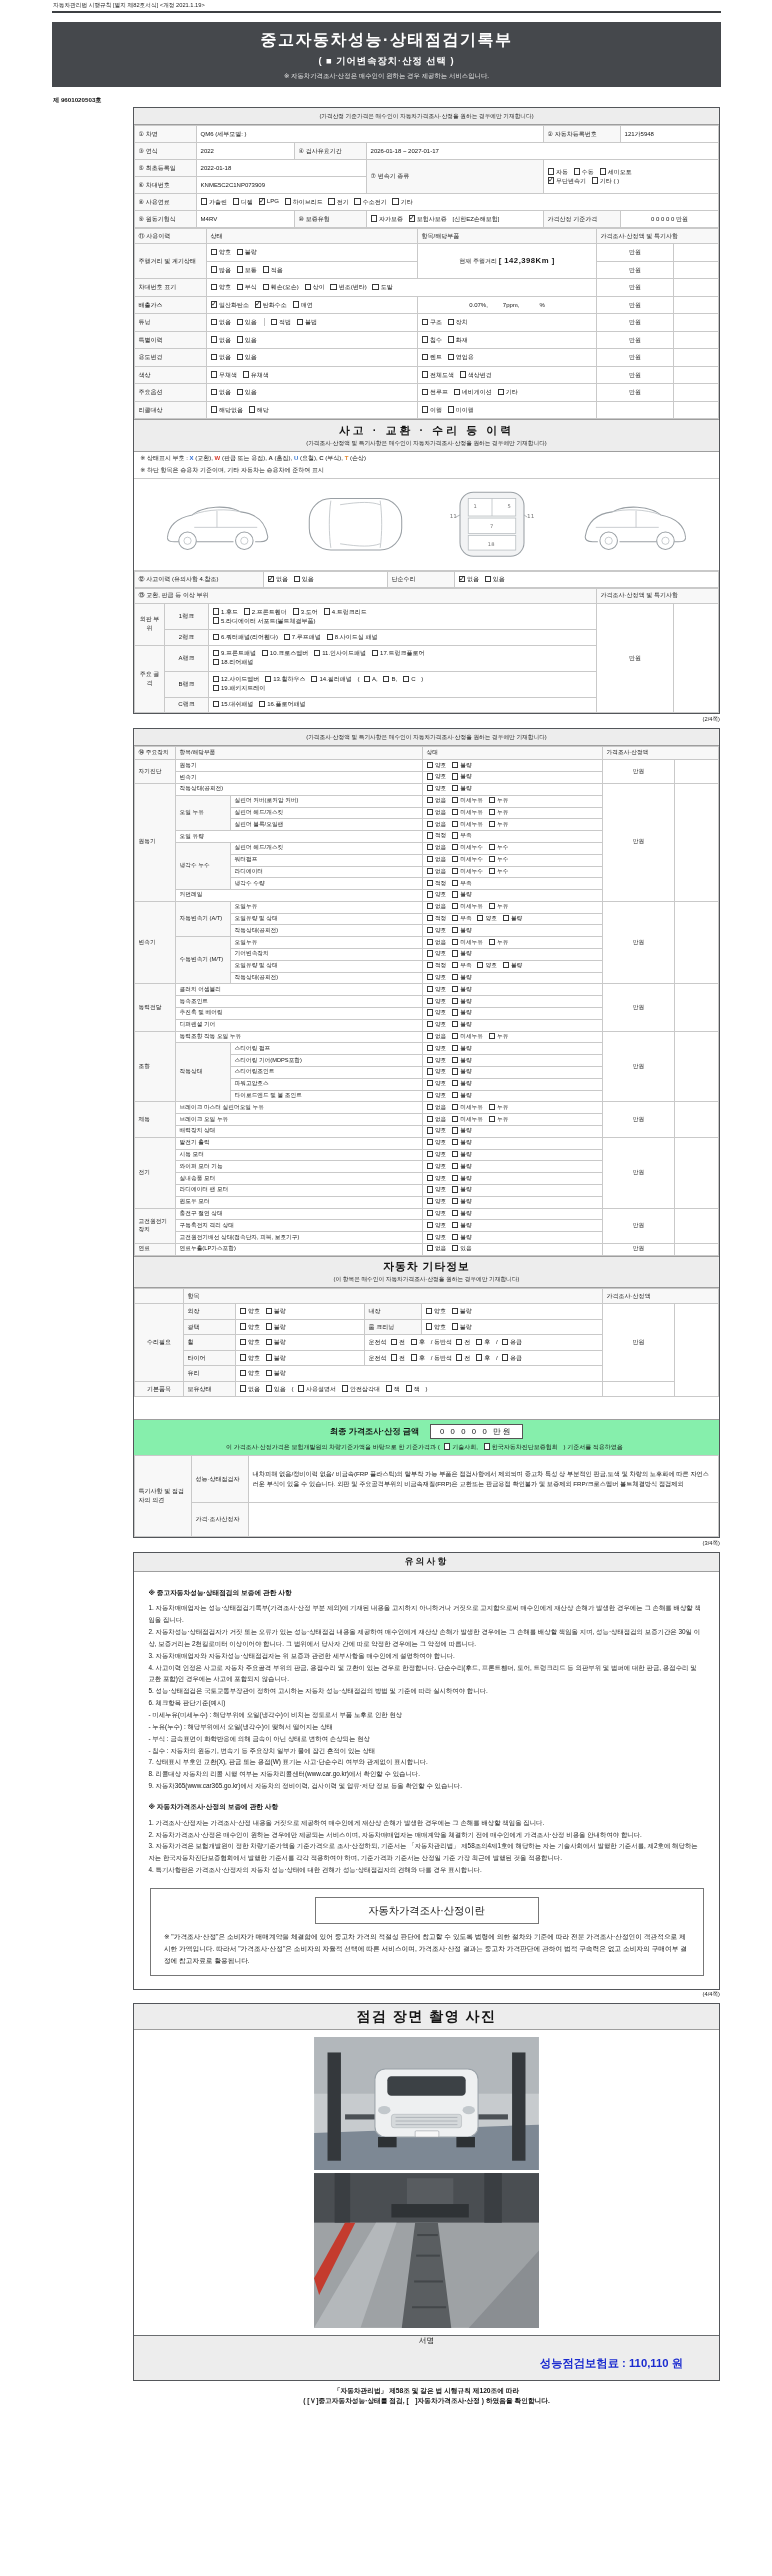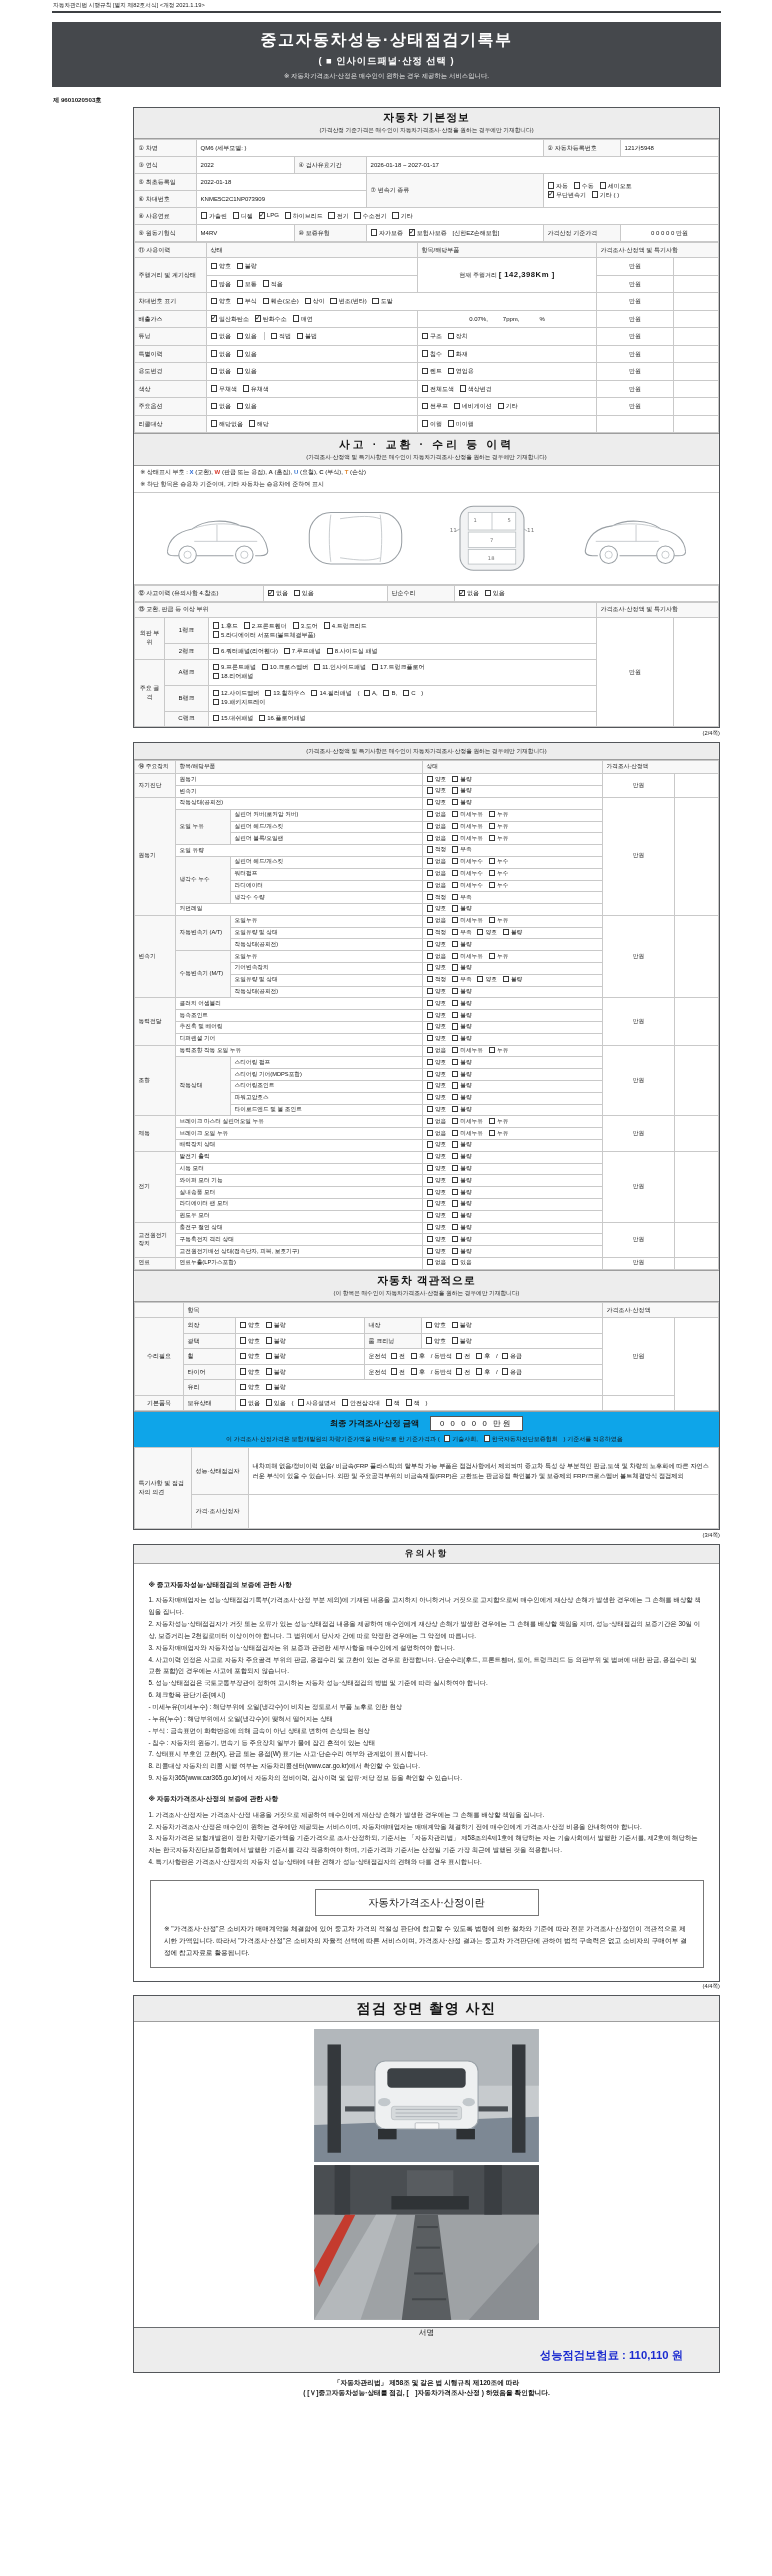"( ■ 인사이드패널·산정 선택 )" div.sel { text: 인사이드패널 -> 기어변속장치 }
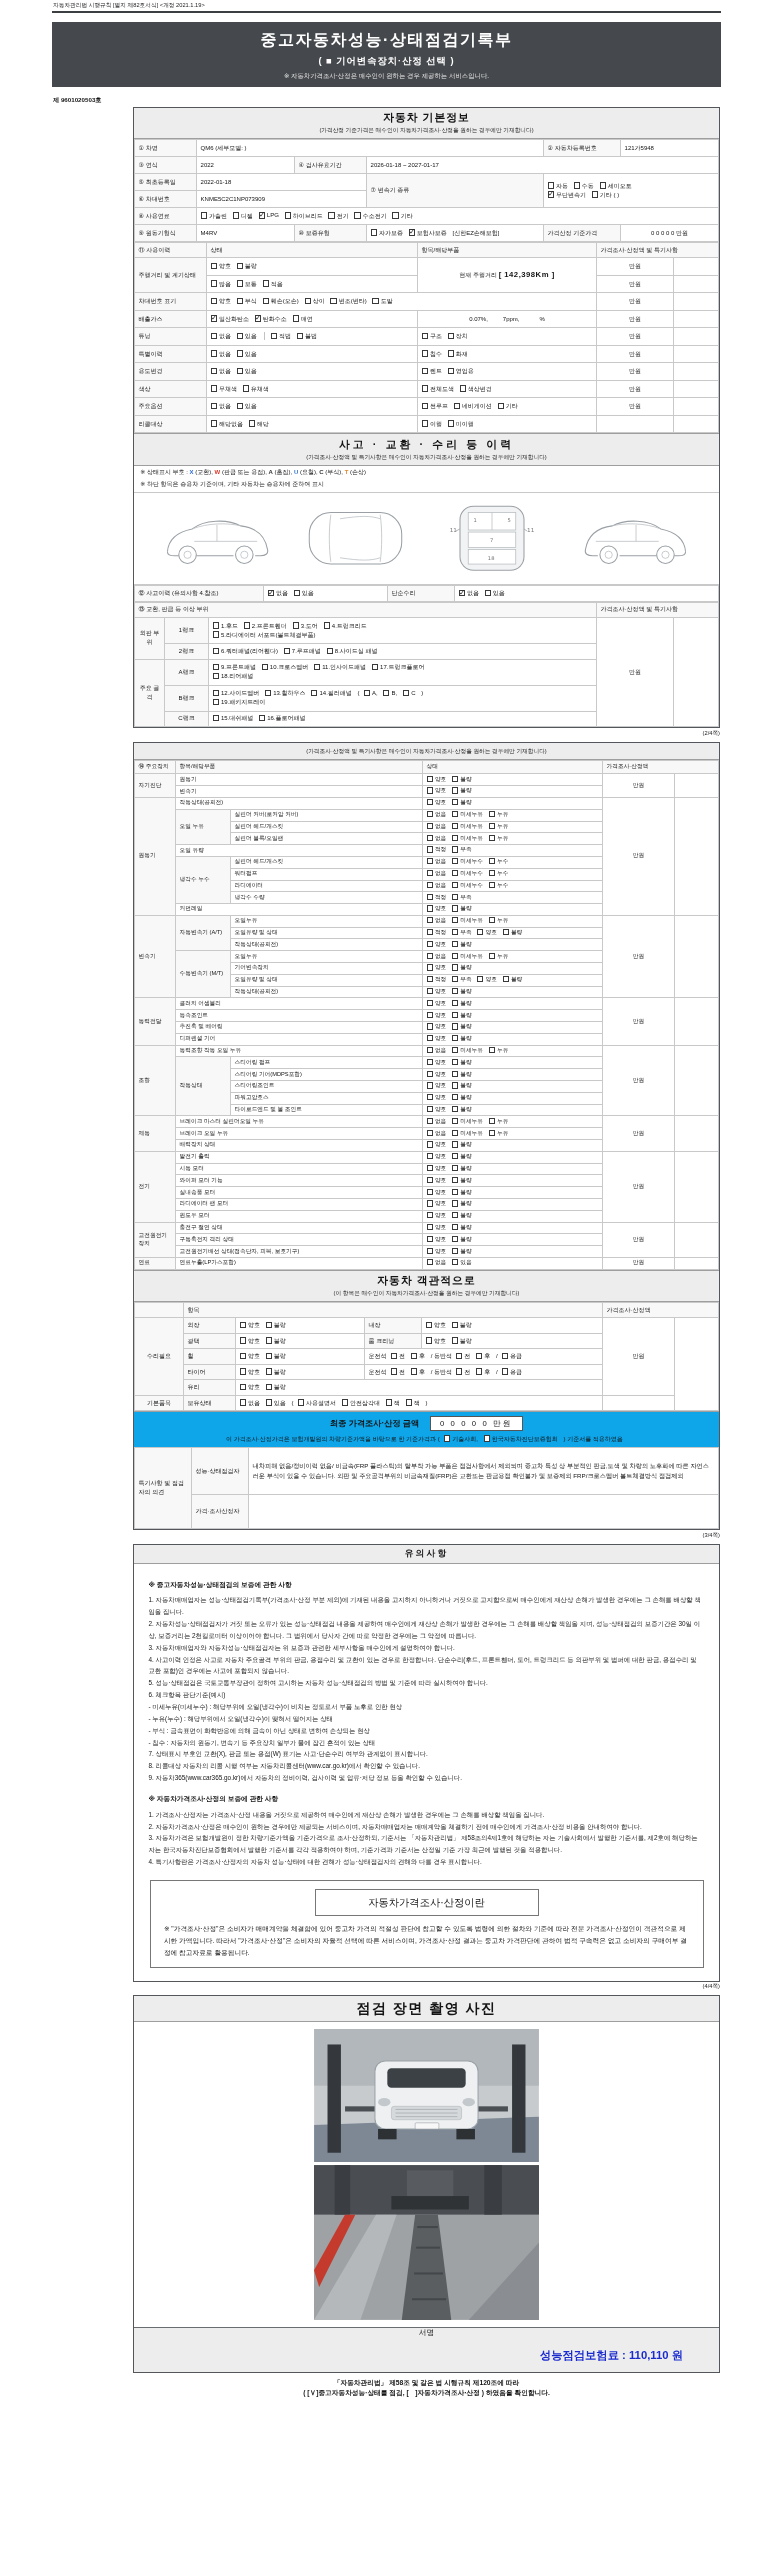"자동차 기본정보" div.h { html: <div>자동차 기본정보</div> -> none }
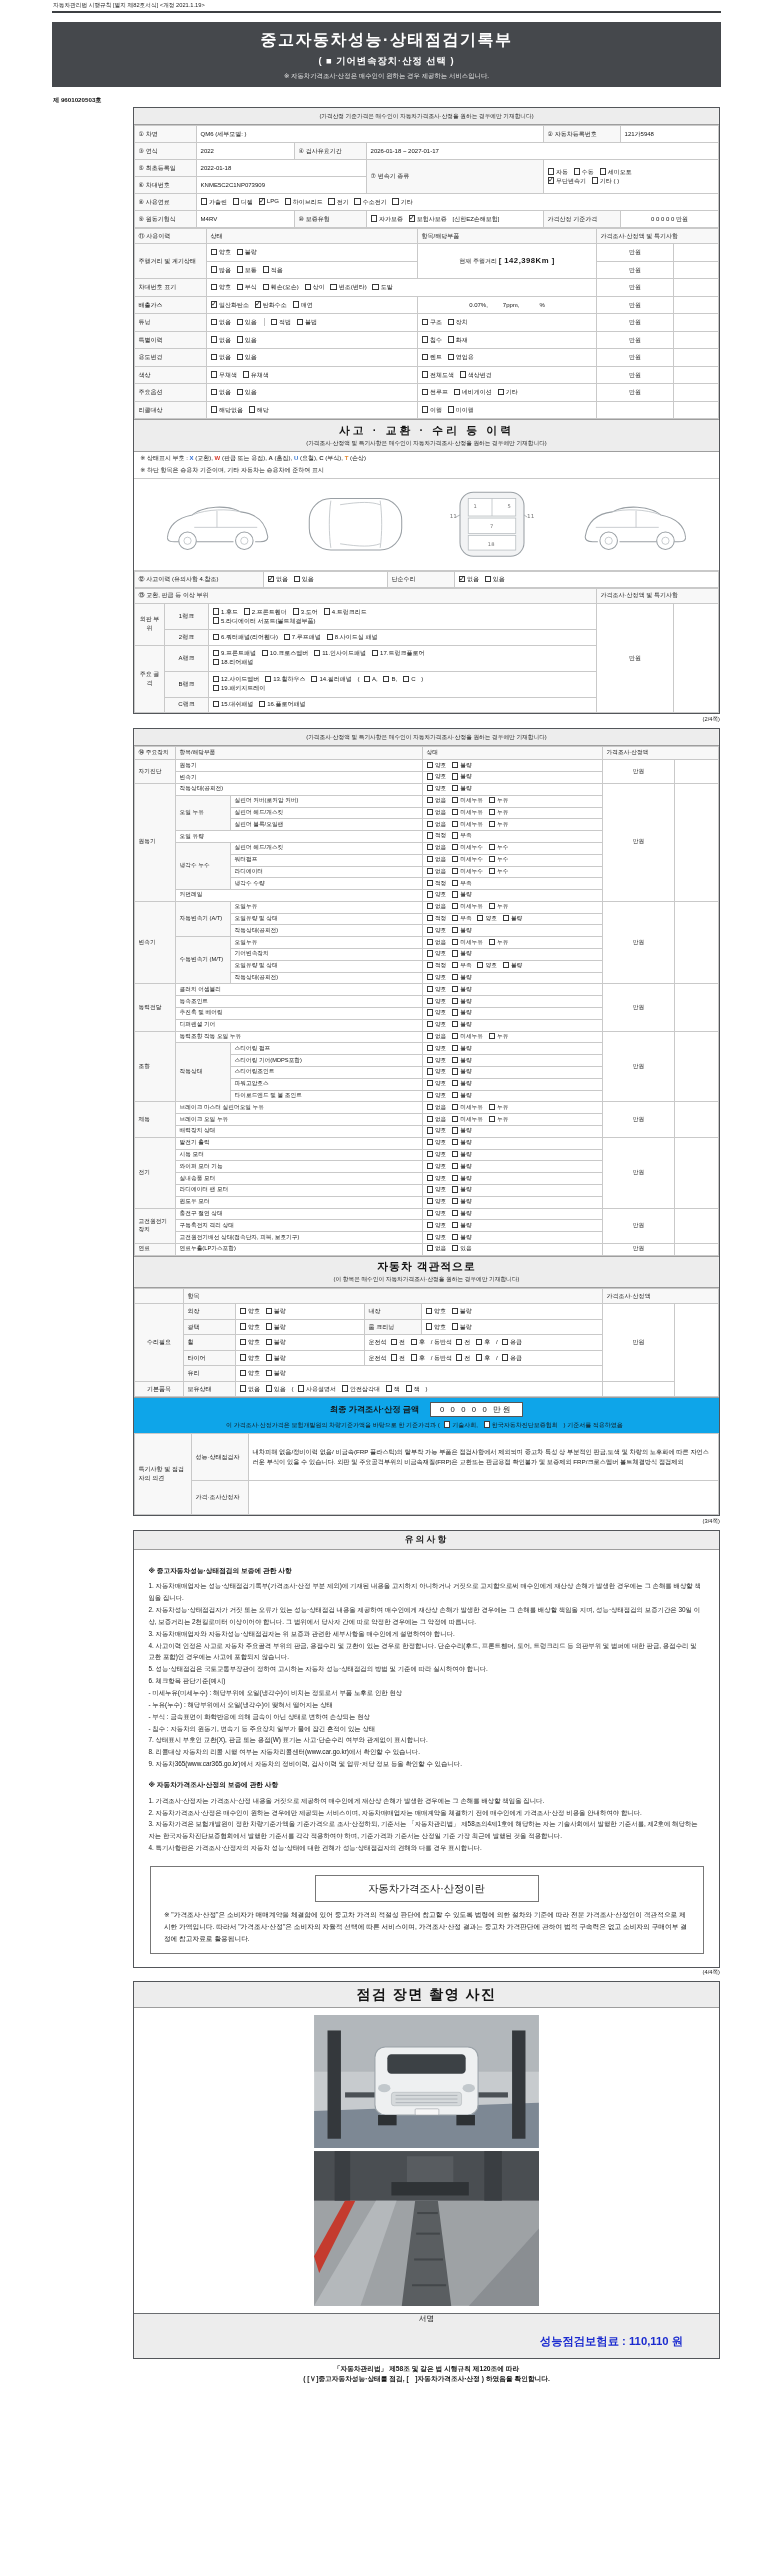"자동차 객관적으로" div.h { text: 객관적으로 -> 기타정보 }
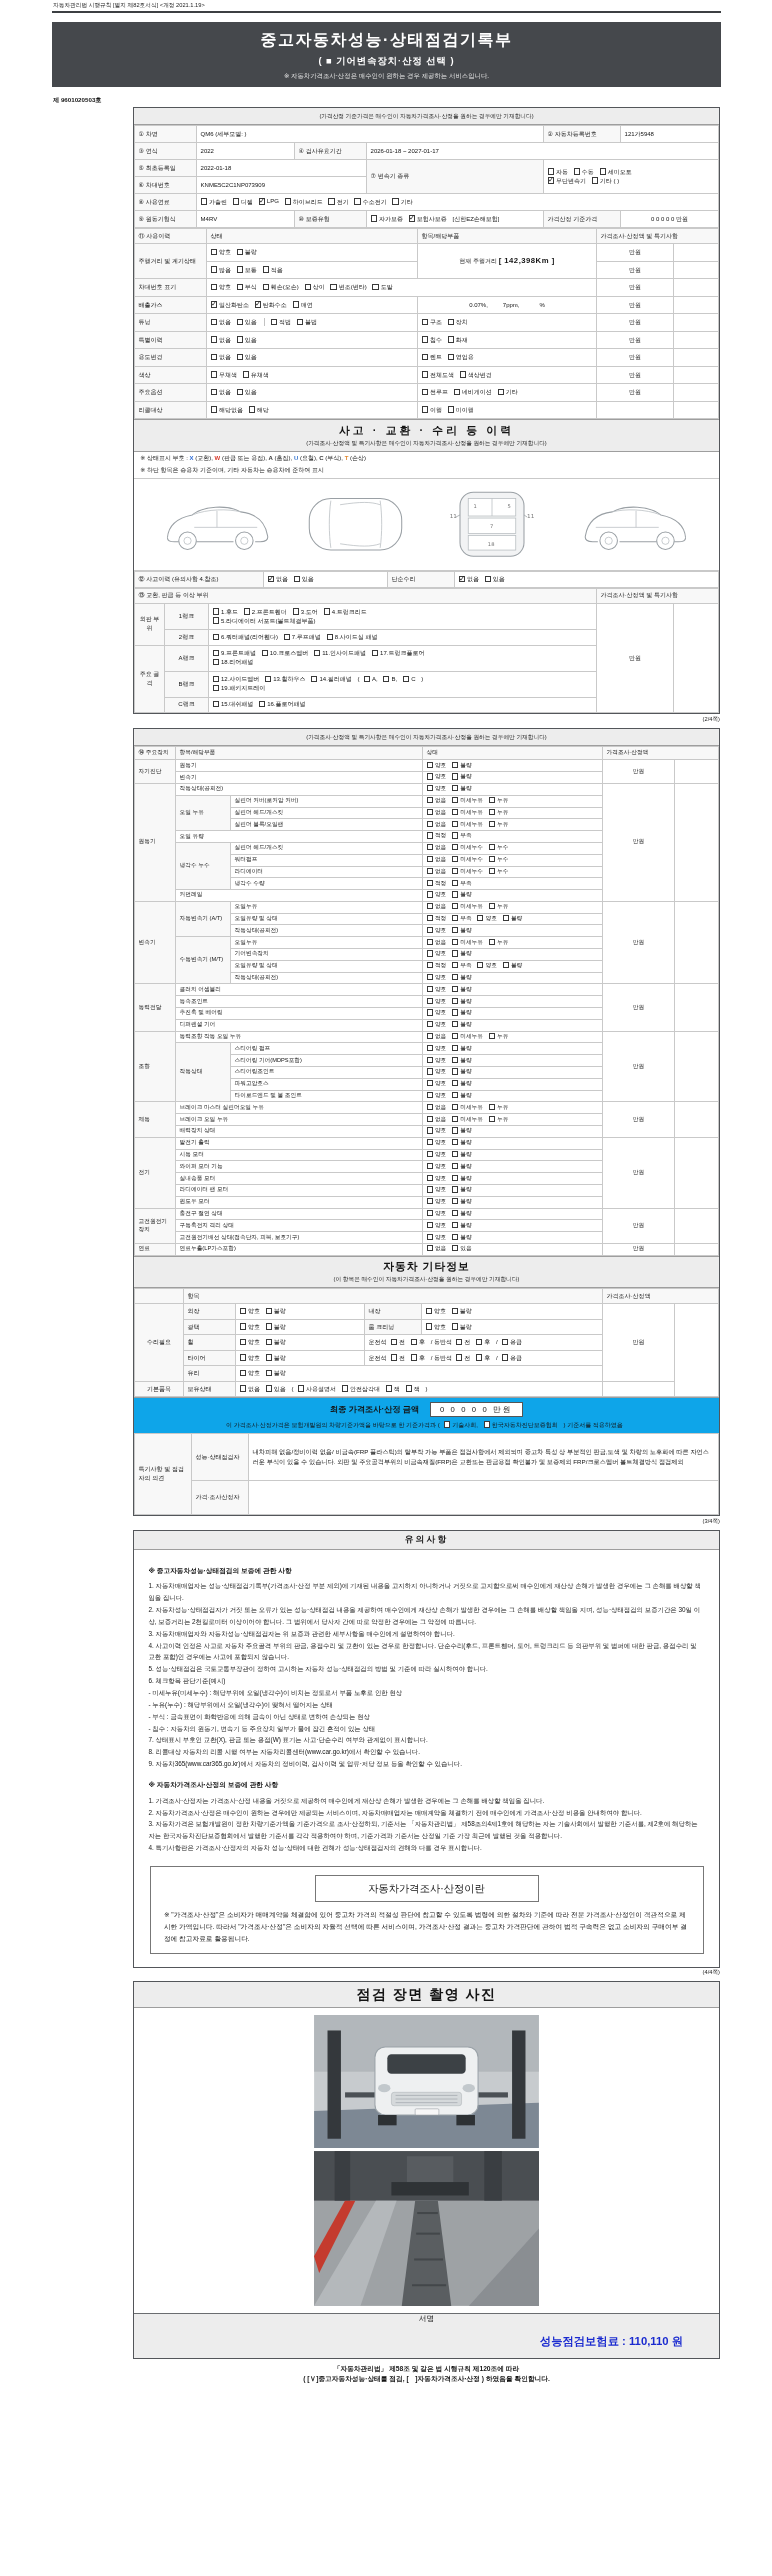"최종 가격조사·산정 금액 0 0" .final-band { background: #0ea5e9 -> #86efac; margin-top: none -> 22px }
